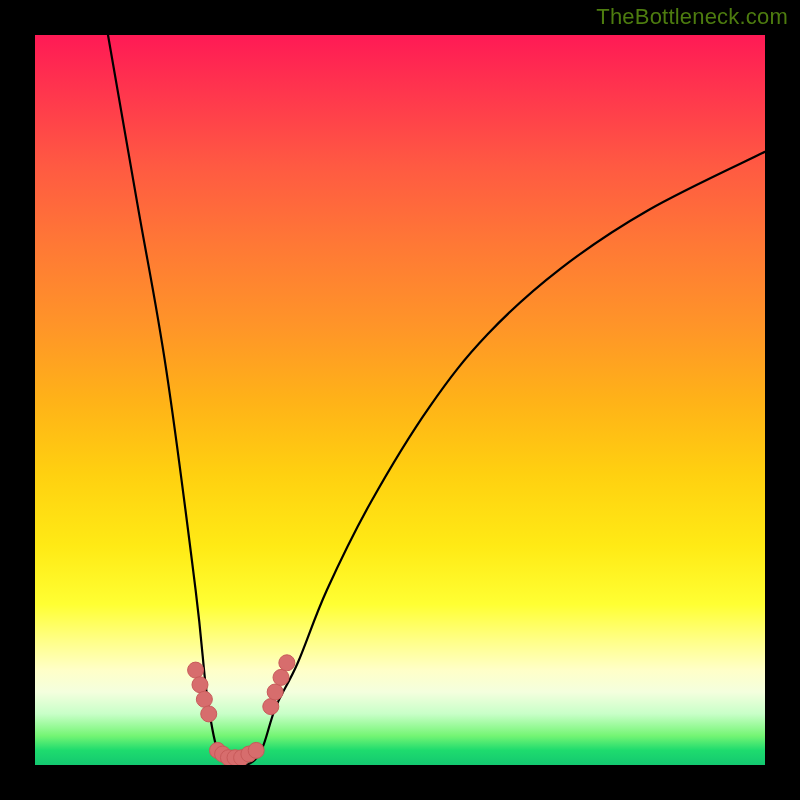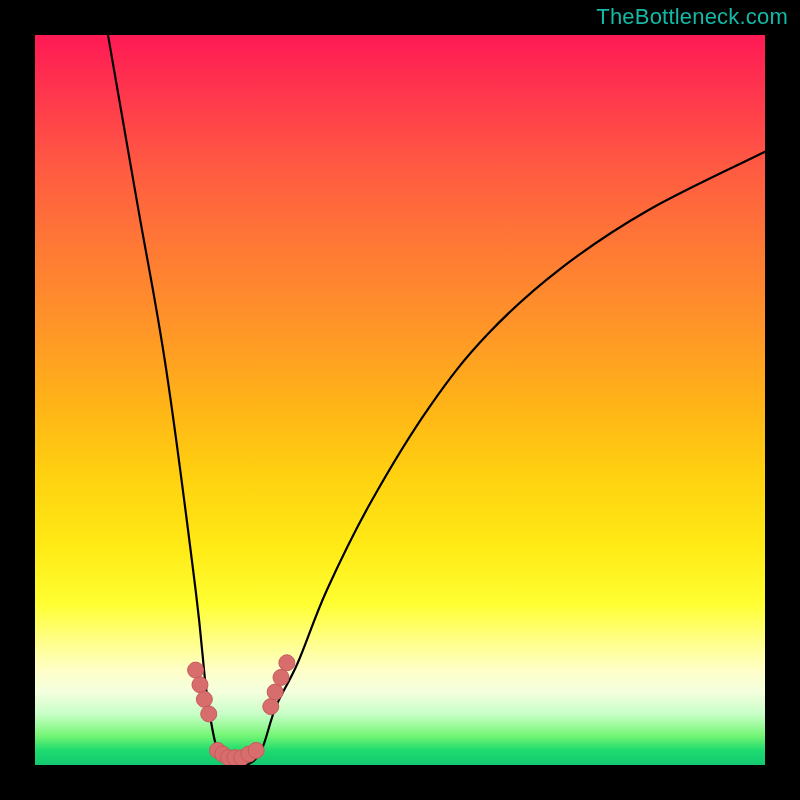"TheBottleneck.com" .watermark { color: #14b8a6 -> #4d7c0f }
